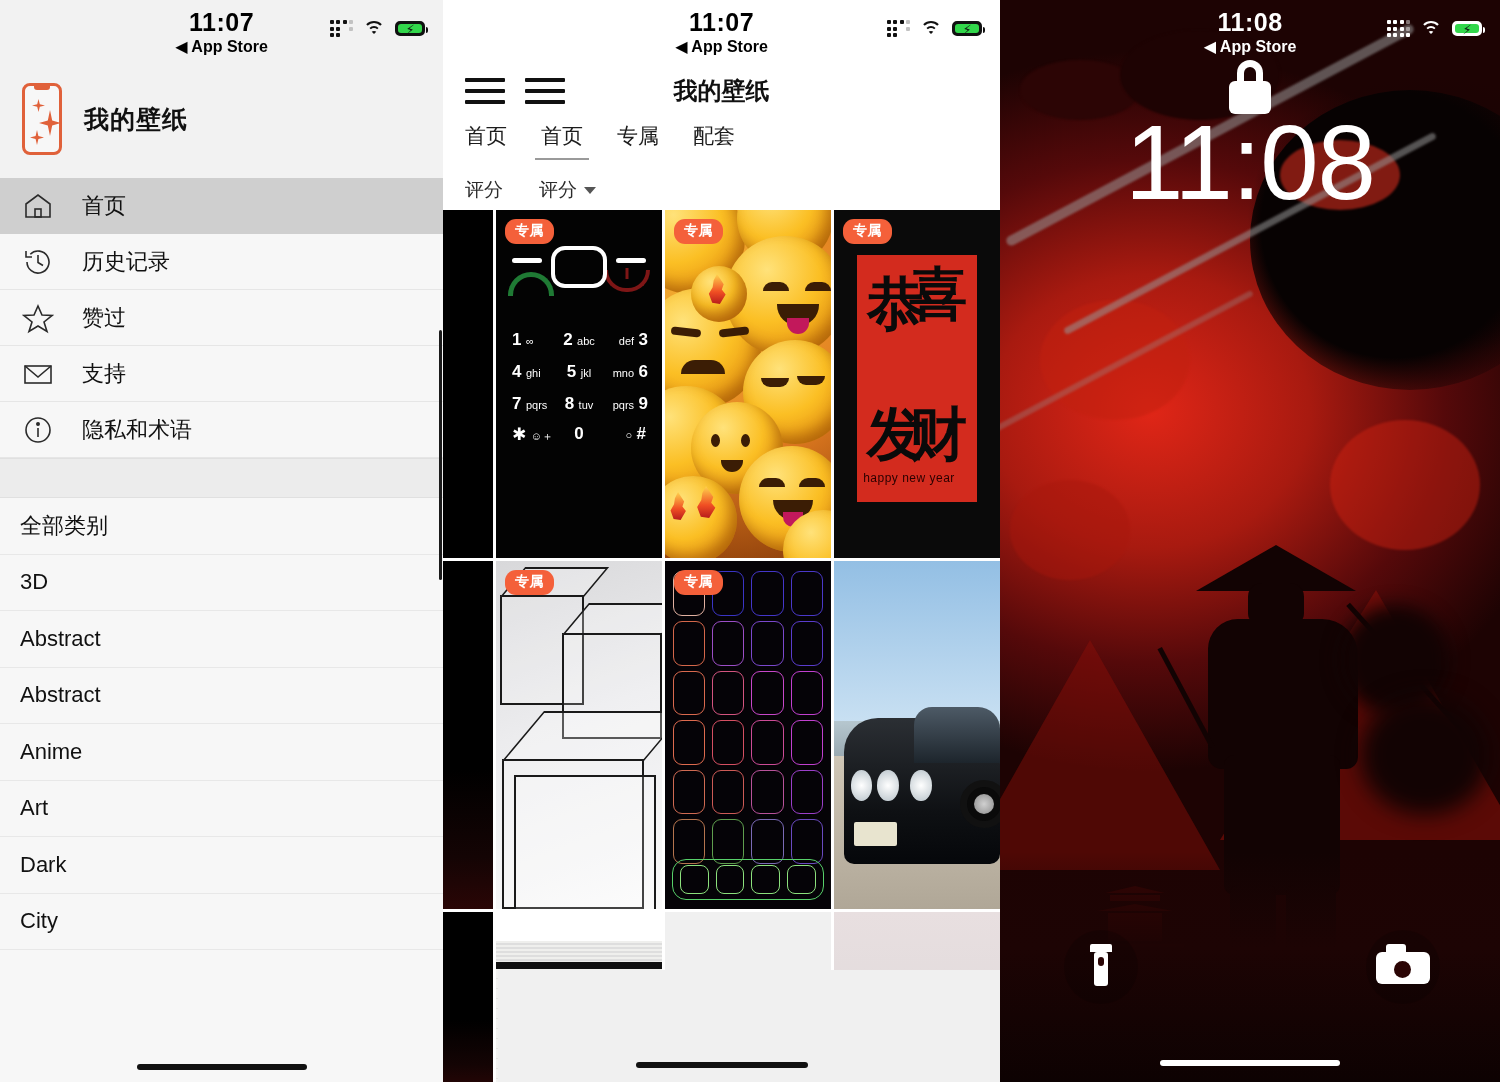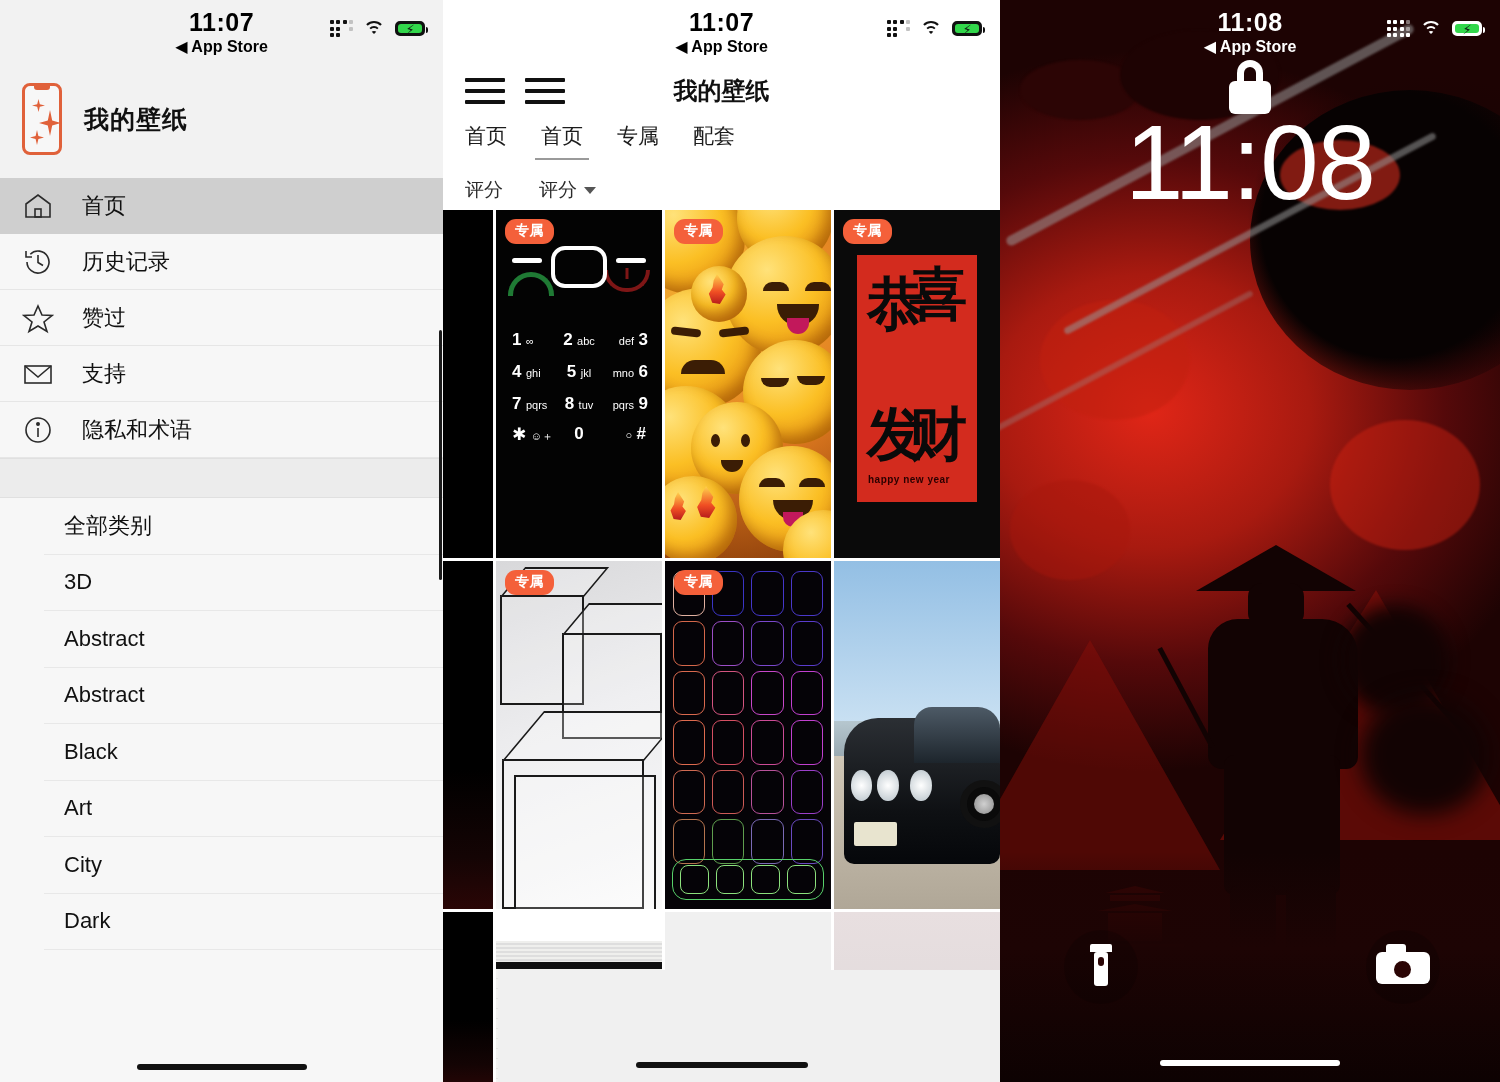"happy new year" .cny .hny { font-size: 10px -> 12px; font-weight: bold -> none }
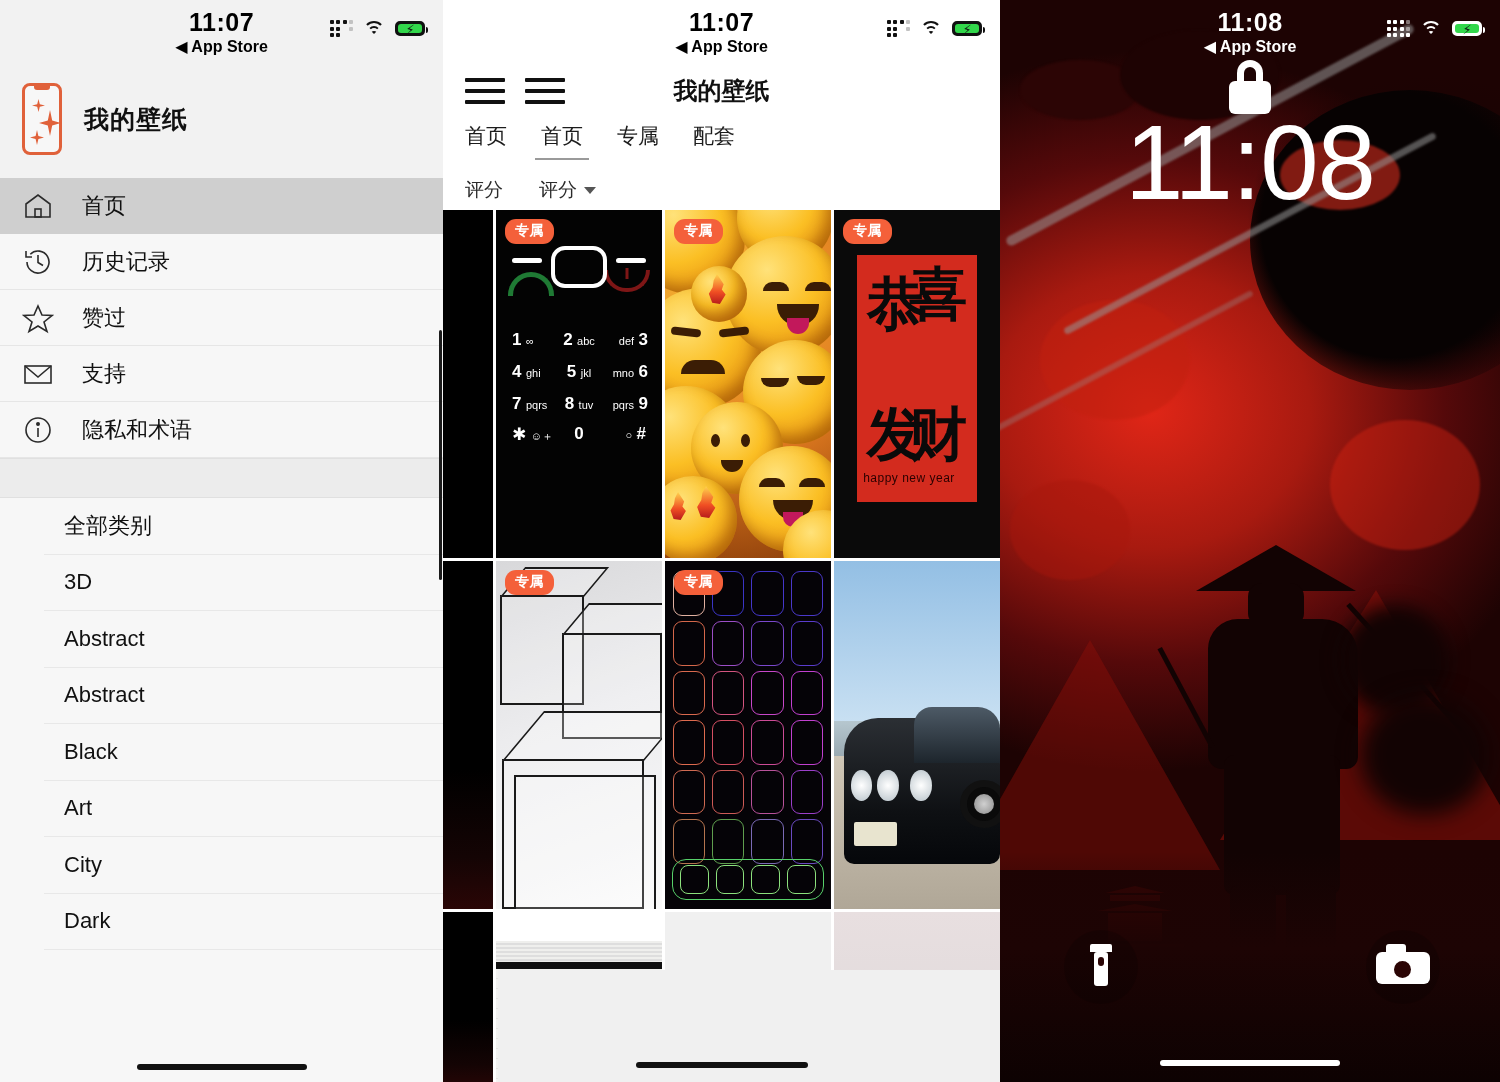"全部类别" .cats { padding-left: 44px -> none }
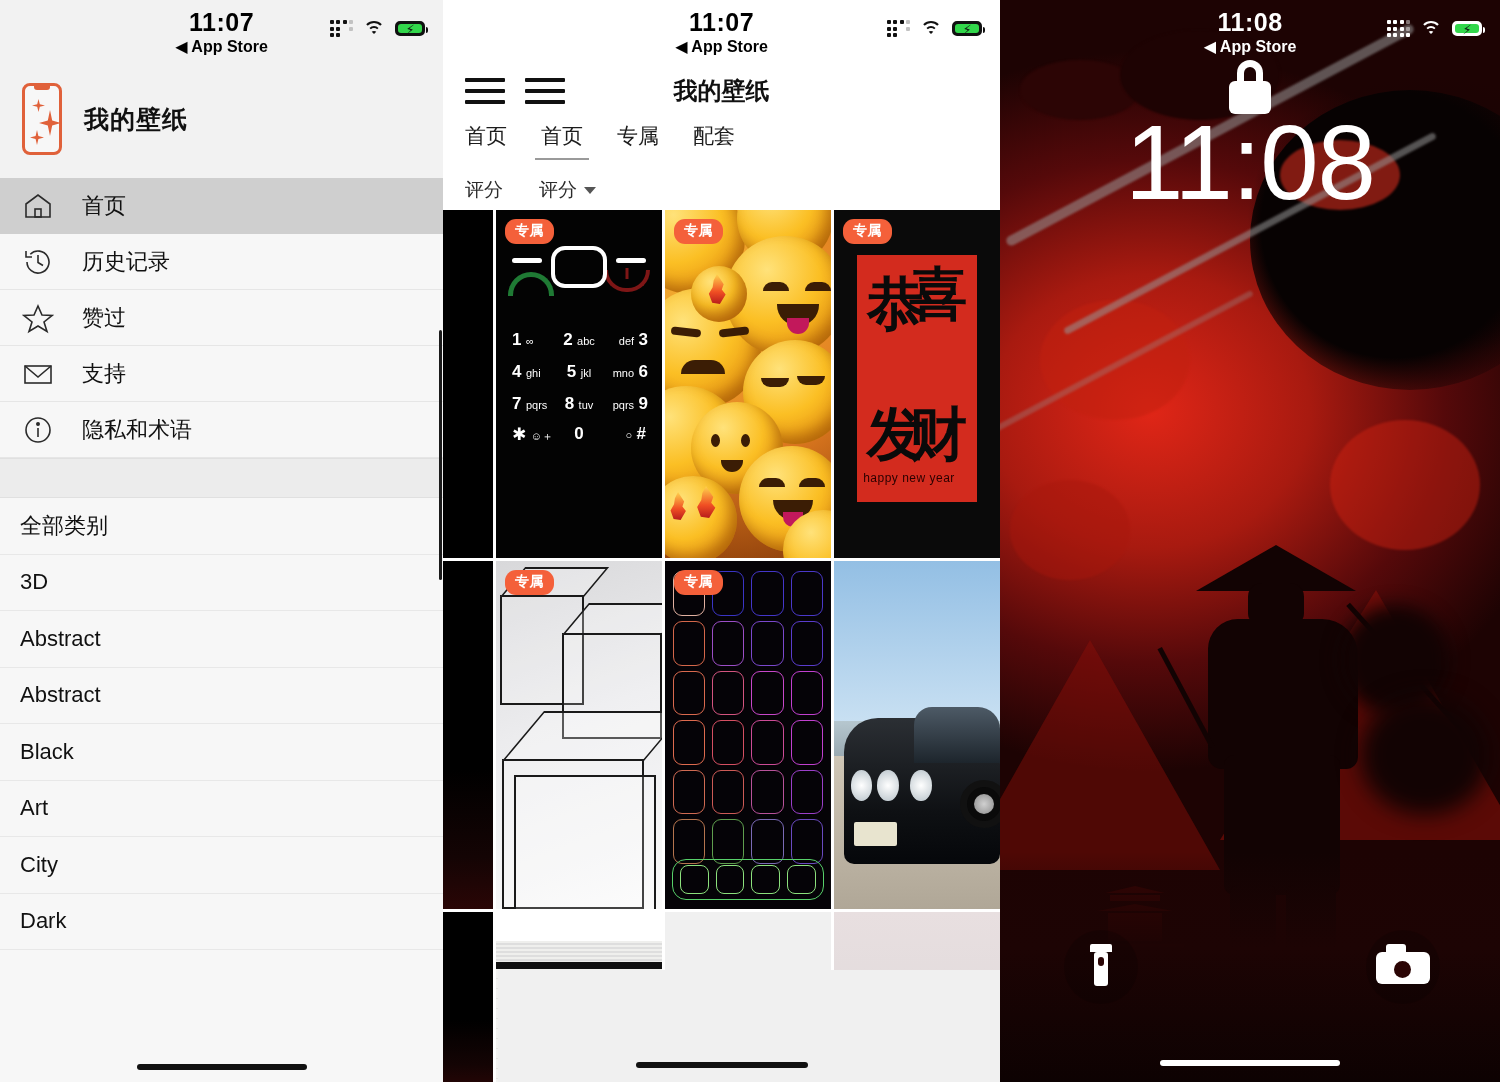"Black" div.crow { text: Black -> Anime }
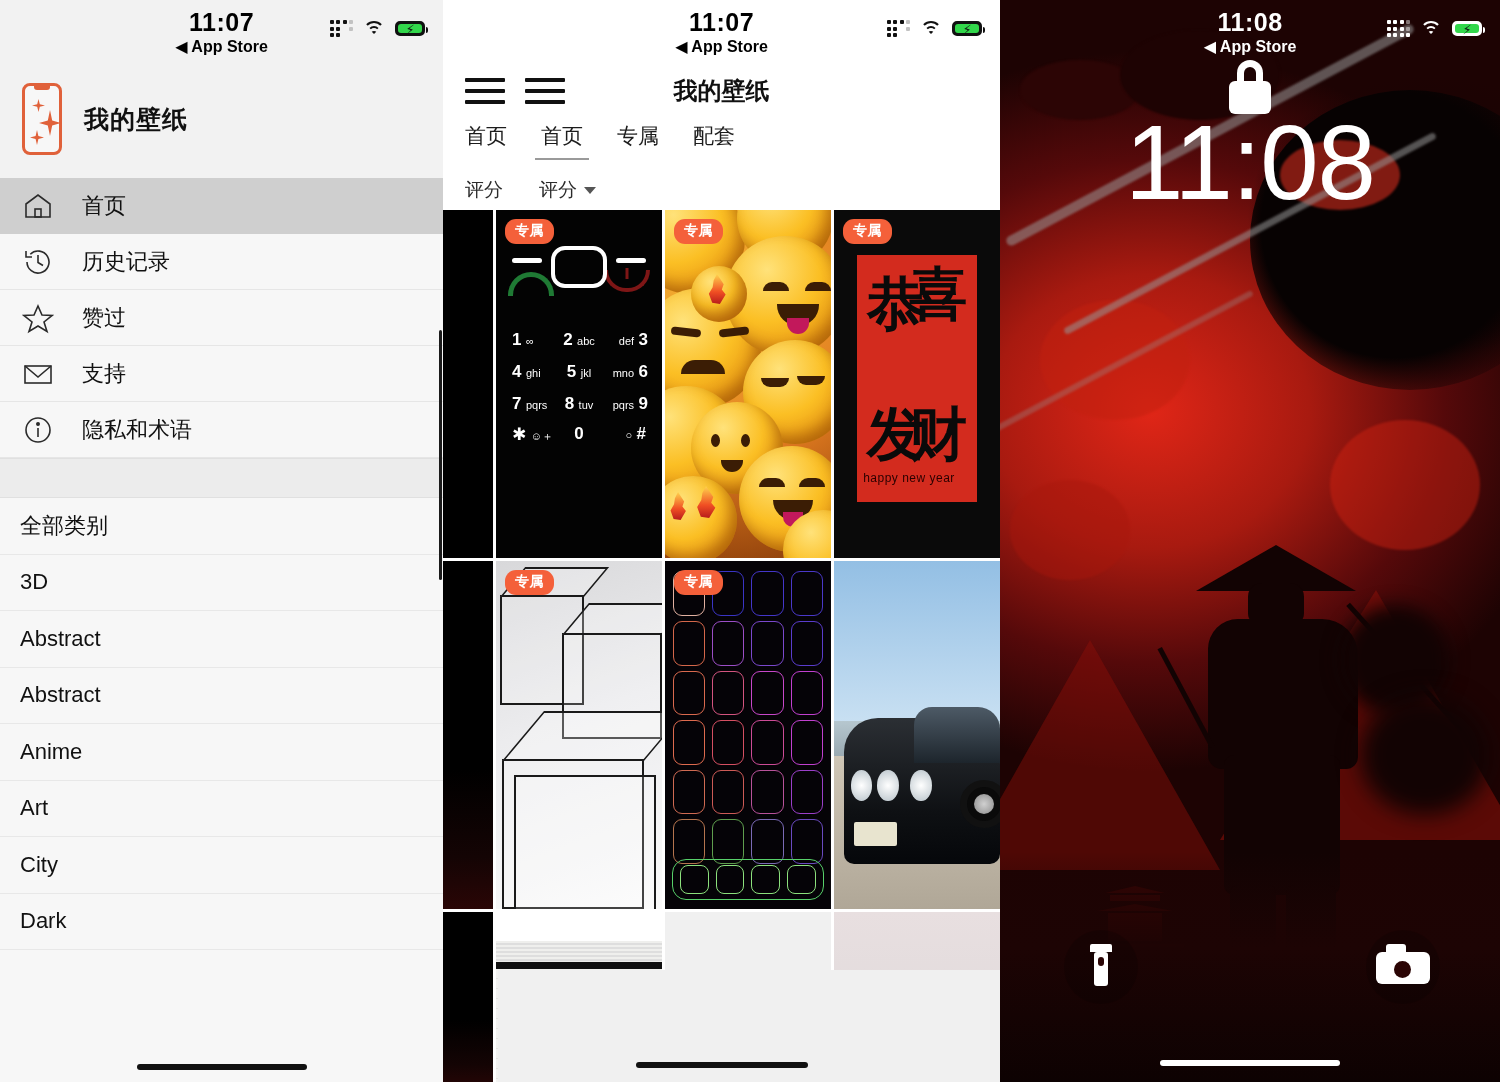"City" div.crow { order: before "Dark" -> after "Dark" }
